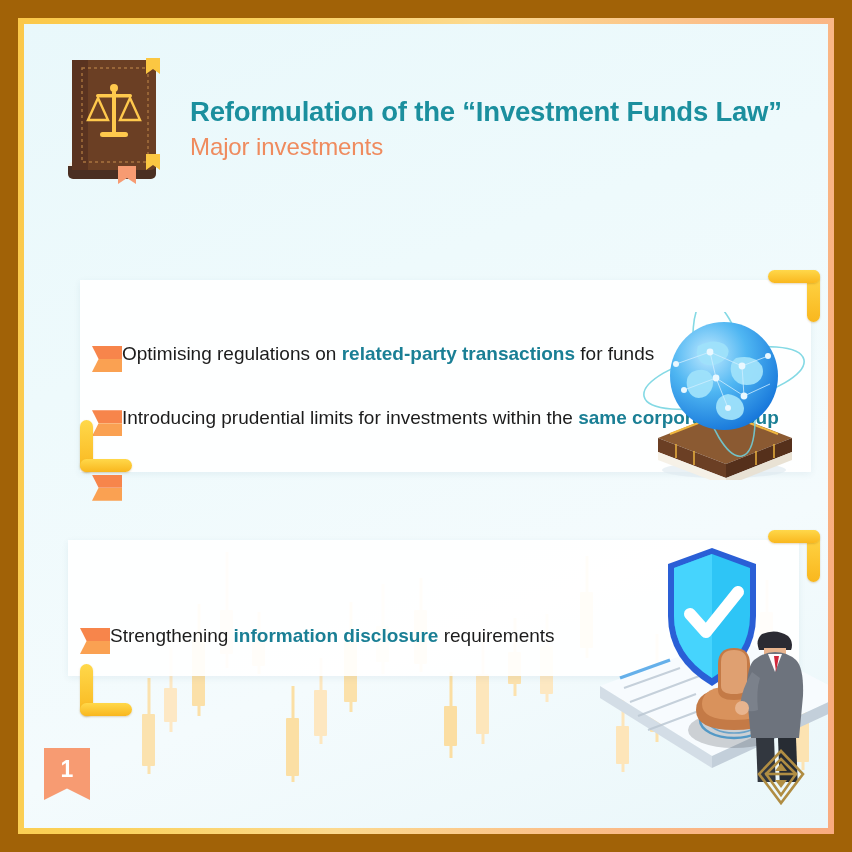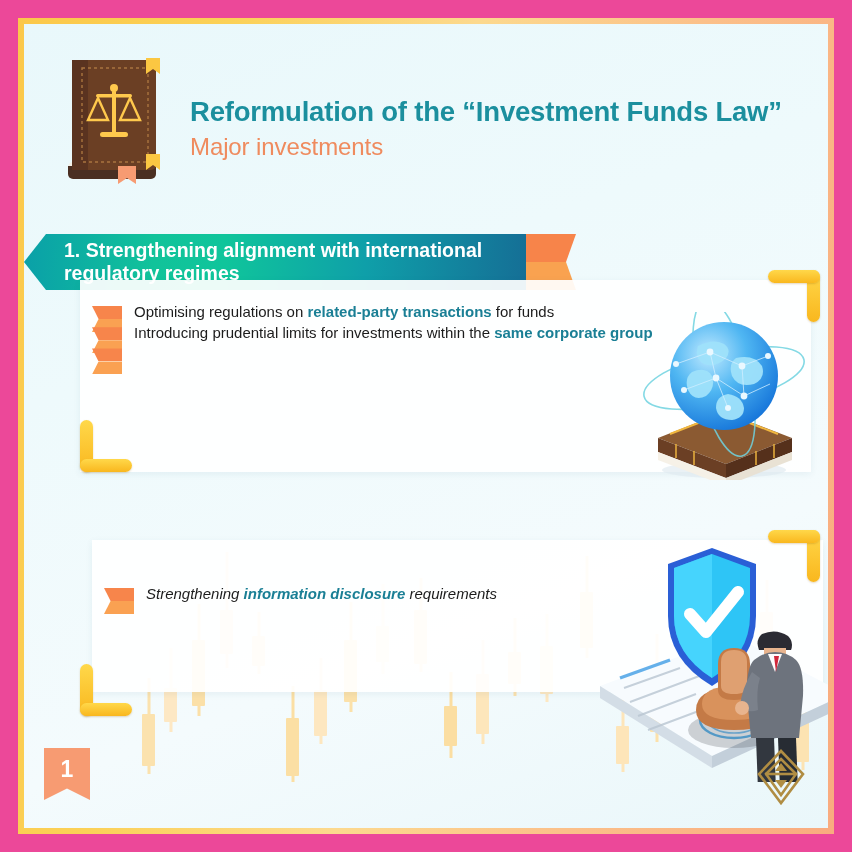"Reformulation of the “Investment Funds" .poster { background: #ec4899 -> #a16207 }
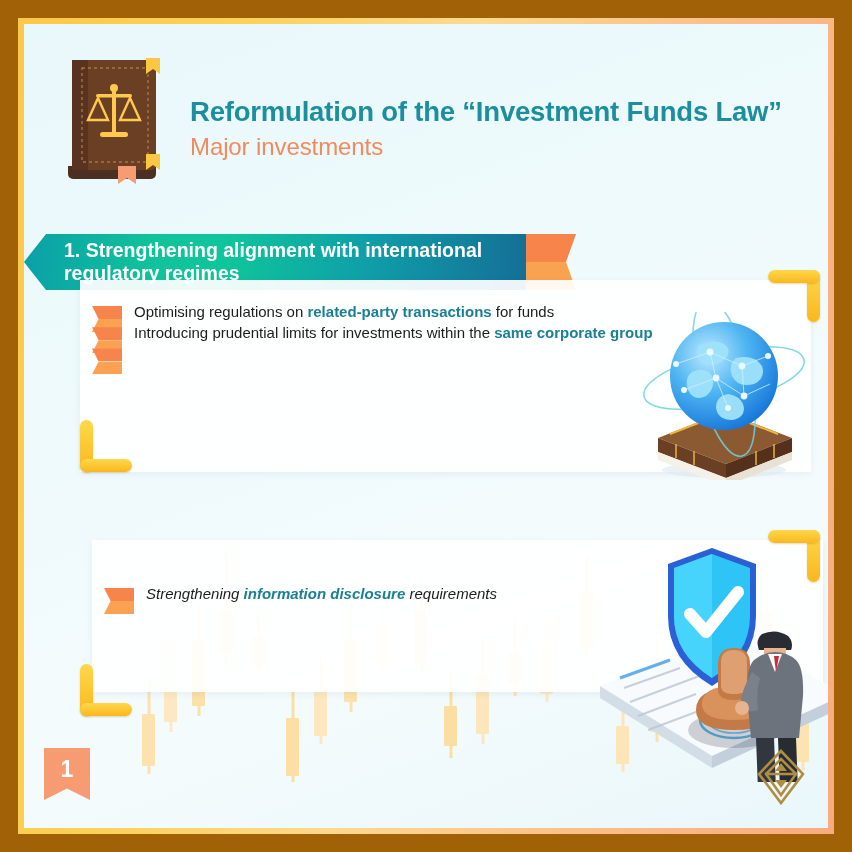"1. Strengthening alignment with" div.banner-wrap { html: <div> <div> <div> <span>1.</span> <span>Strengthening alignment with international regulatory regimes</span> </div> </div> <div> <div></div> <div></div> </div> </div> -> none }
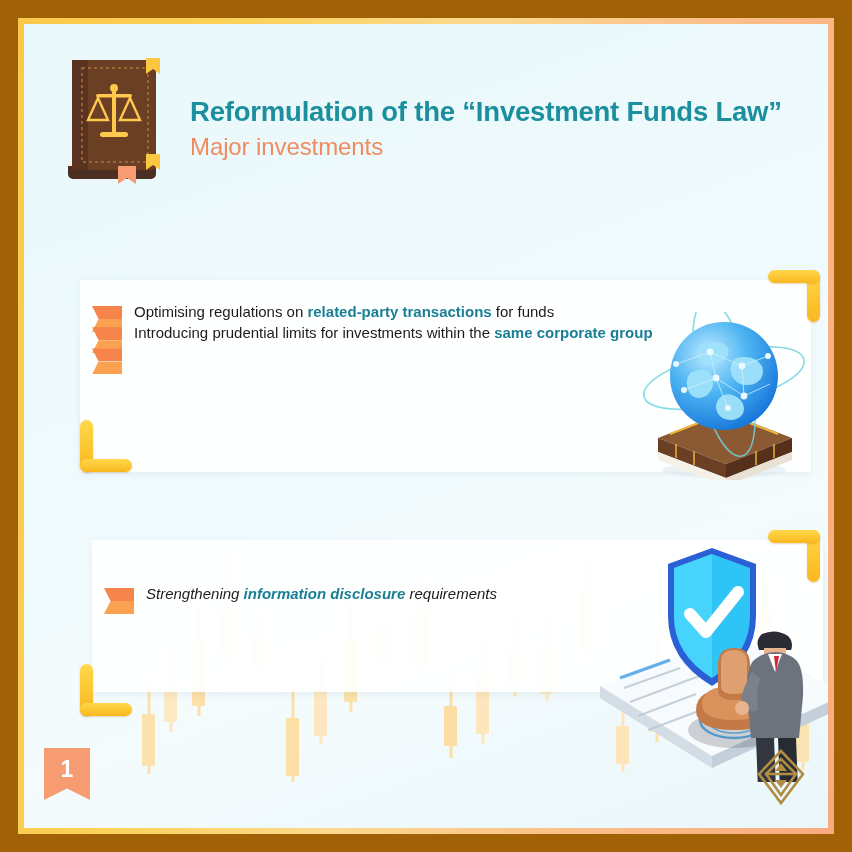"Optimising regulations on related-party" ul.bullets li { font-size: 15px -> 19px; margin-top: none -> 40px; padding-left: 54px -> 42px }
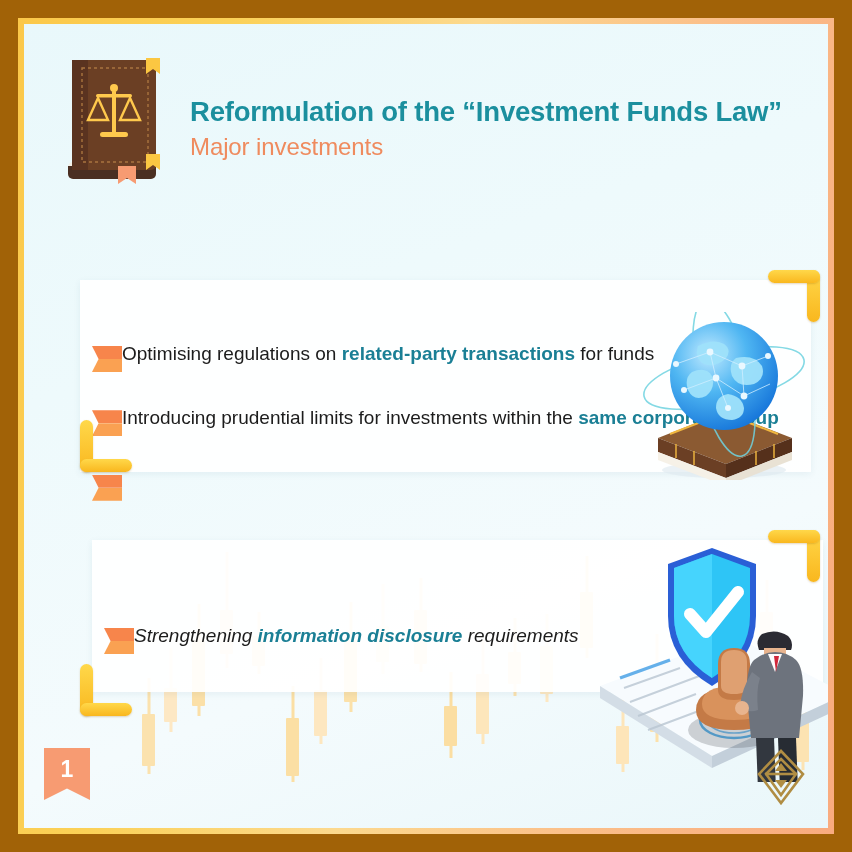"Strengthening information disclosure" div.card { font-style: italic -> none; height: 152px -> 136px; left: 68px -> 44px }
